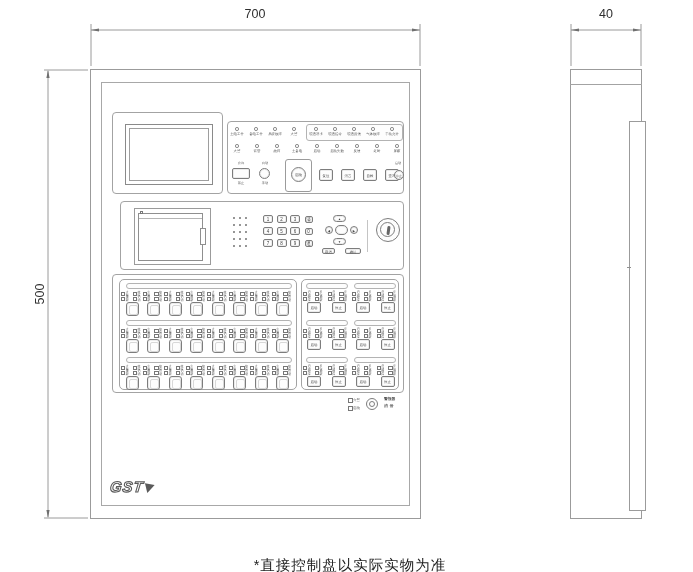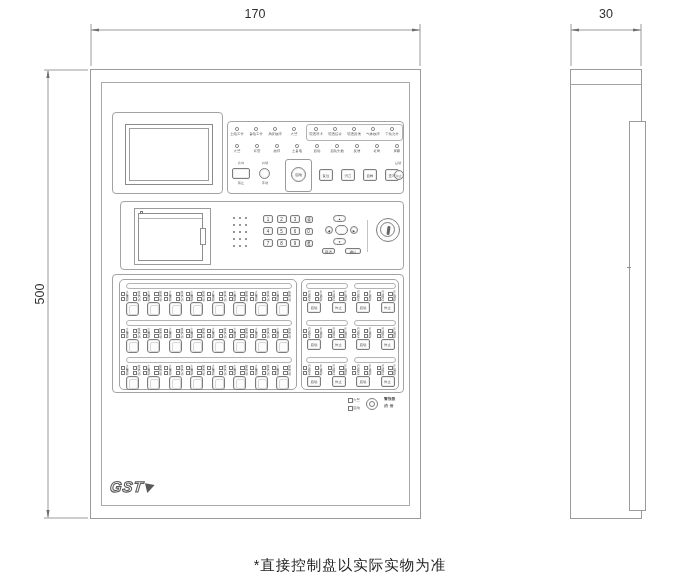"170" div.abs { text: 170 -> 700 }
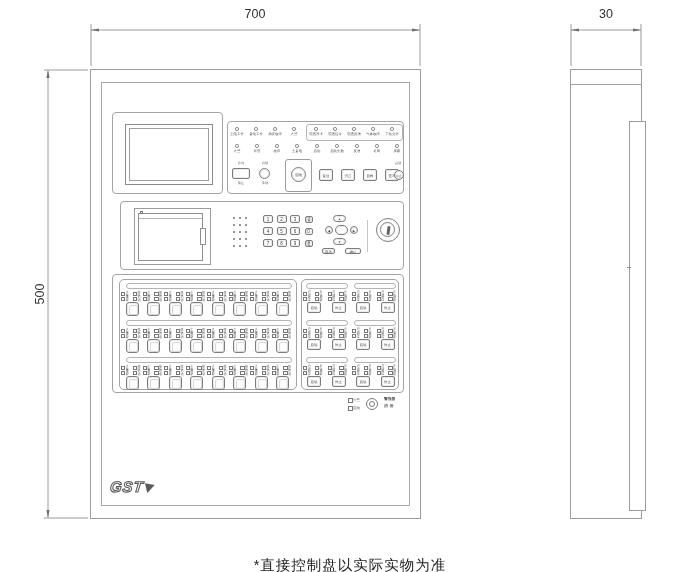"30" div.abs { text: 30 -> 40 }
